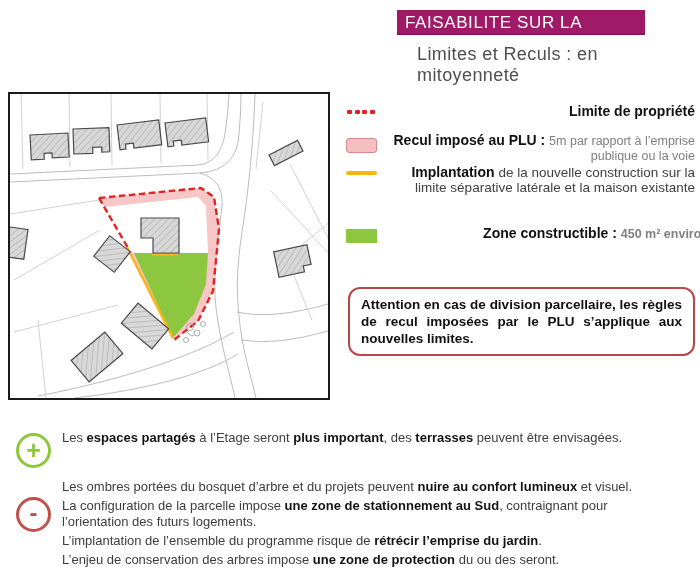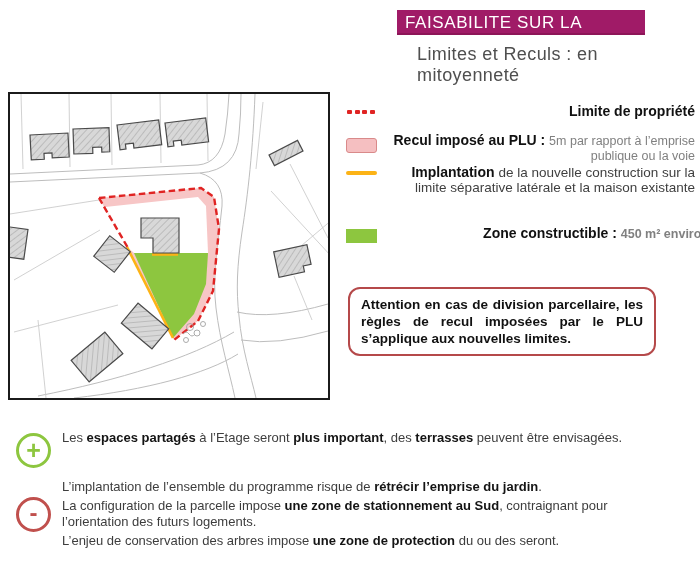"Attention en cas de division" .attention { width: 308px -> 347px }
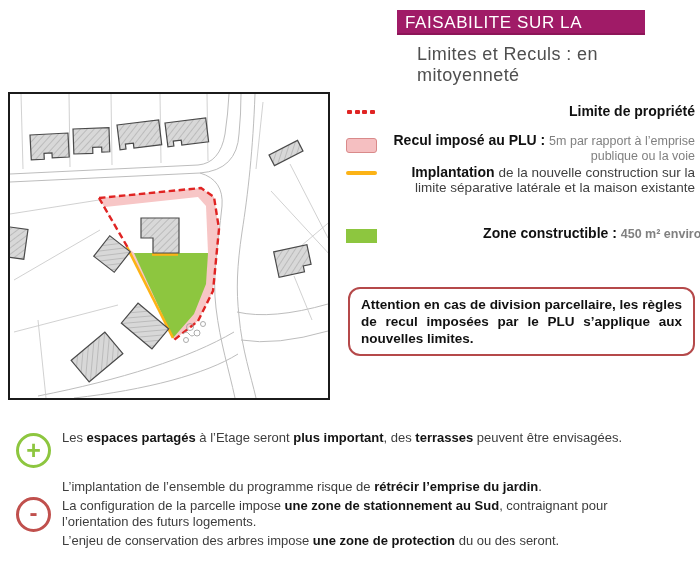"Les ombres portées du bosquet" p { html: none -> <p><span>Les ombres portées du bosquet d’arbre et du projets peuvent </span><b>nuire au confort lumineux</b><span> et visuel.</span></p> }
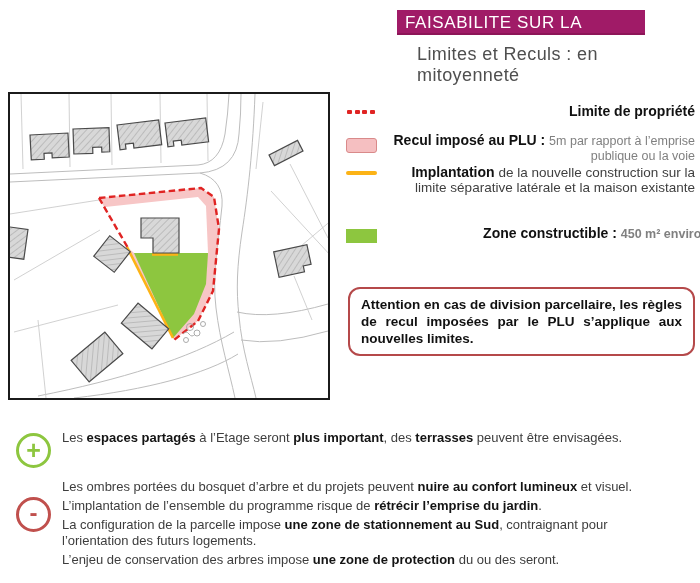"L’implantation de l’ensemble du" p { order: before "La configuration de la parcelle" -> after "La configuration de la parcelle" }
